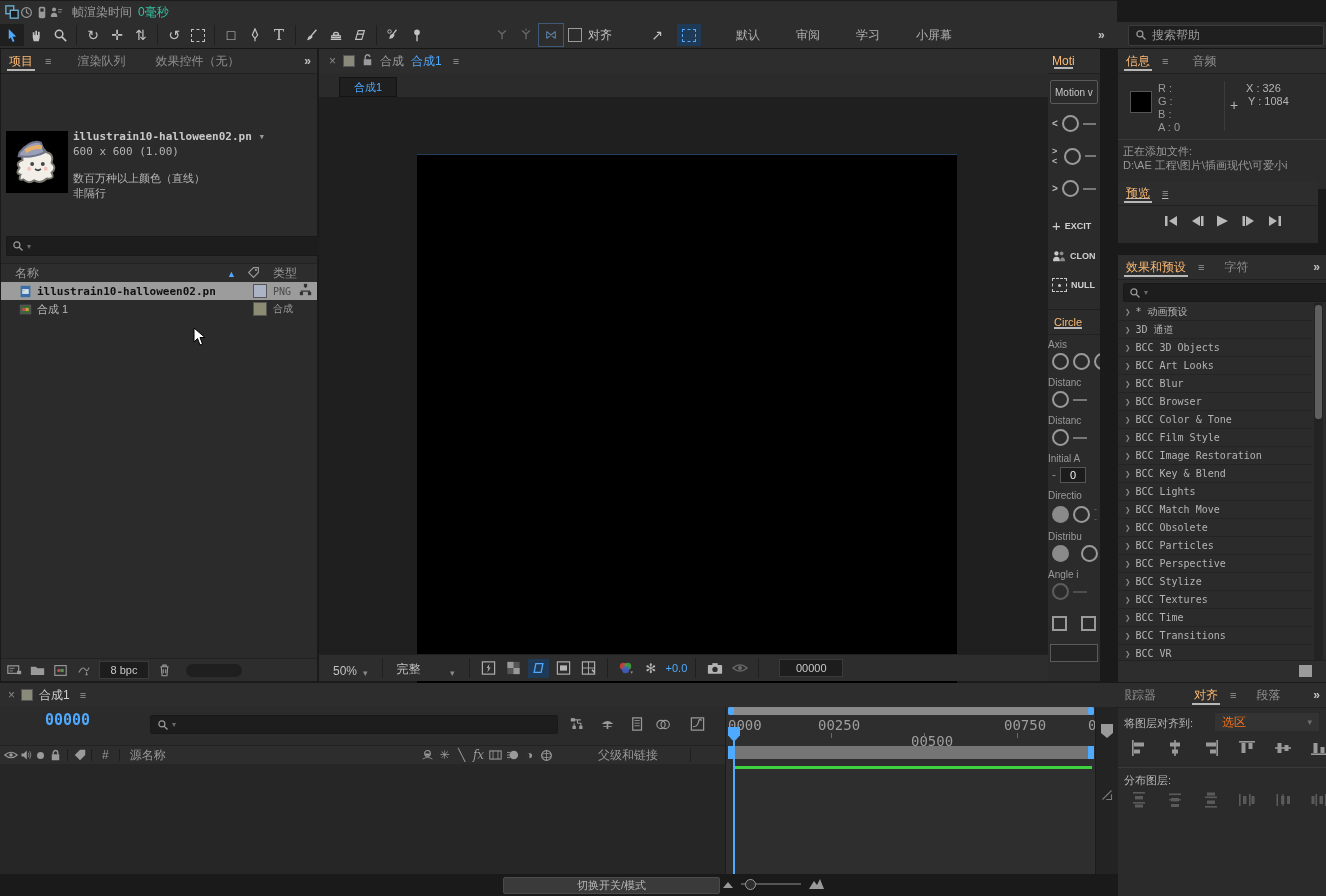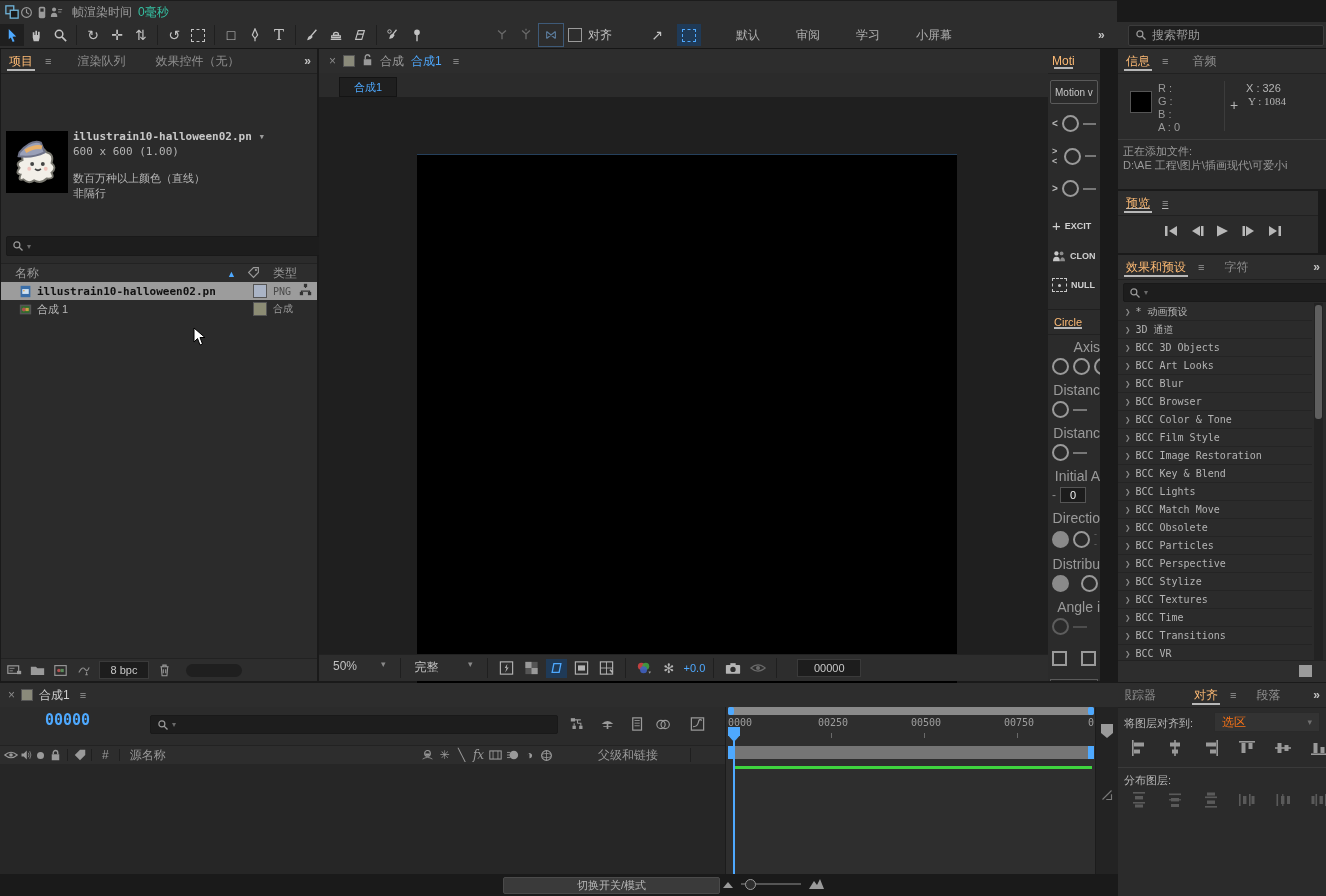"Y : 1084" span.ilabel { font-family: Liberation Serif, serif -> none }
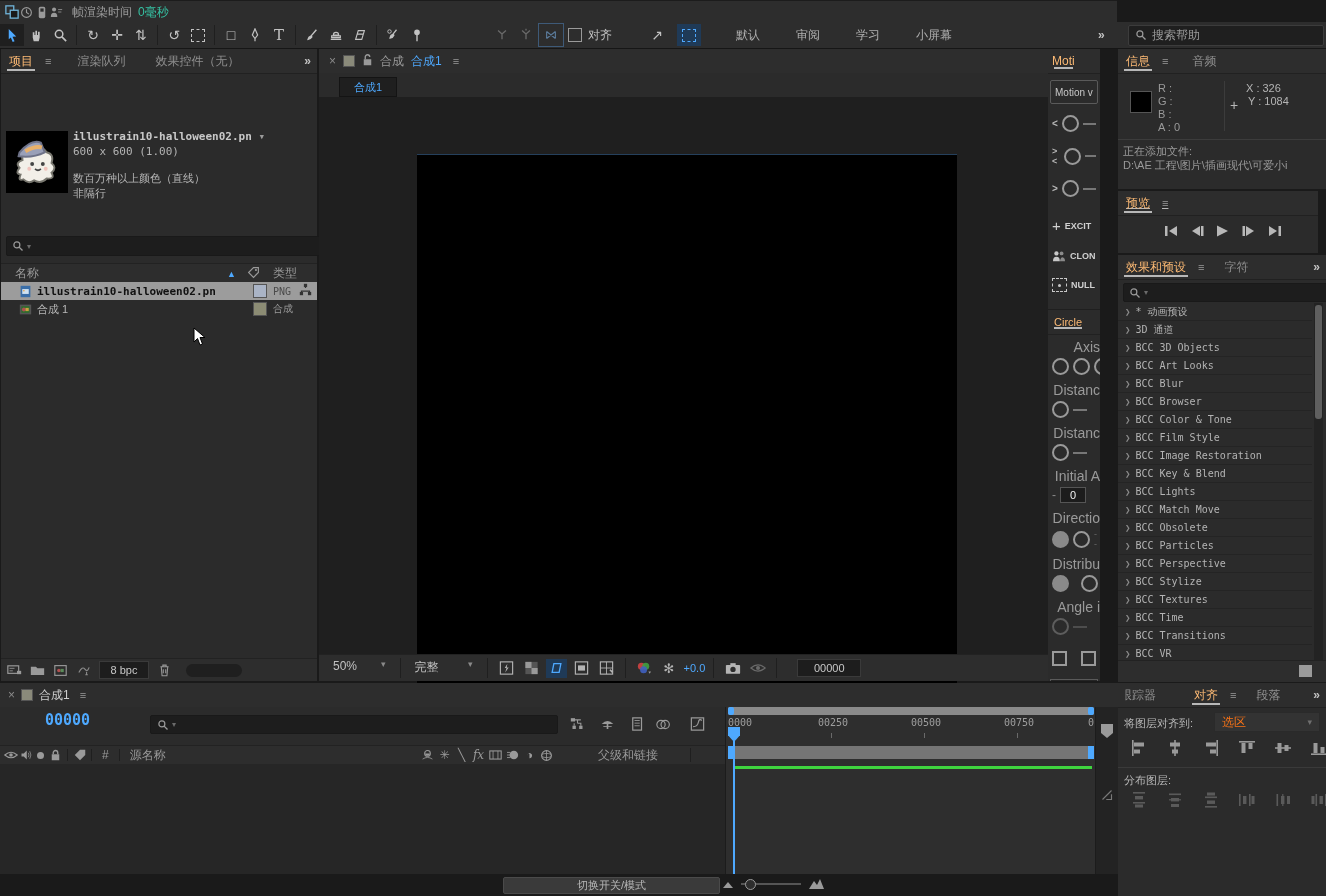"预览" #previewP { top: 191px -> 181px }
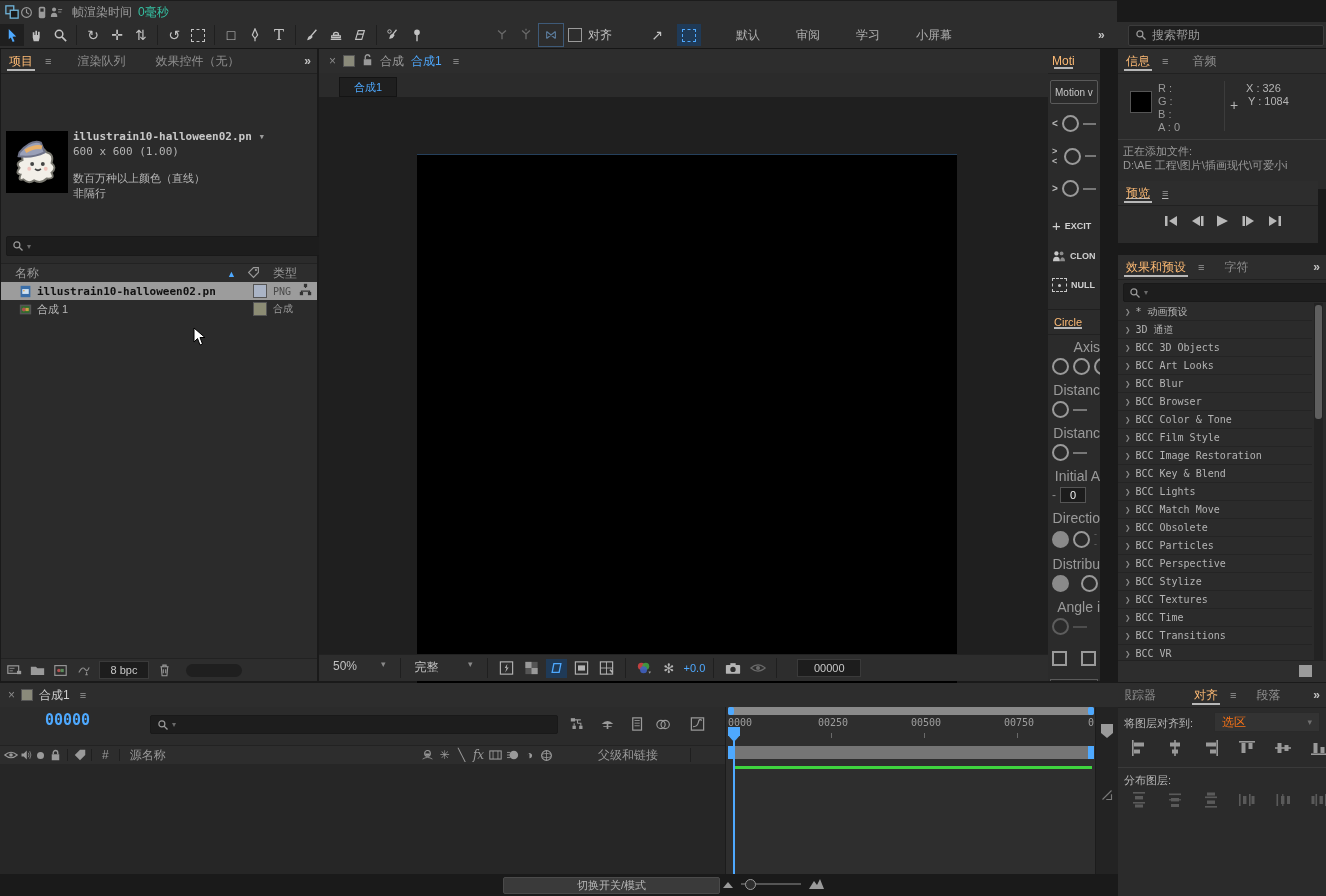"Axis" .mlabel { font-size: 14px -> 10px; text-align: right -> left }
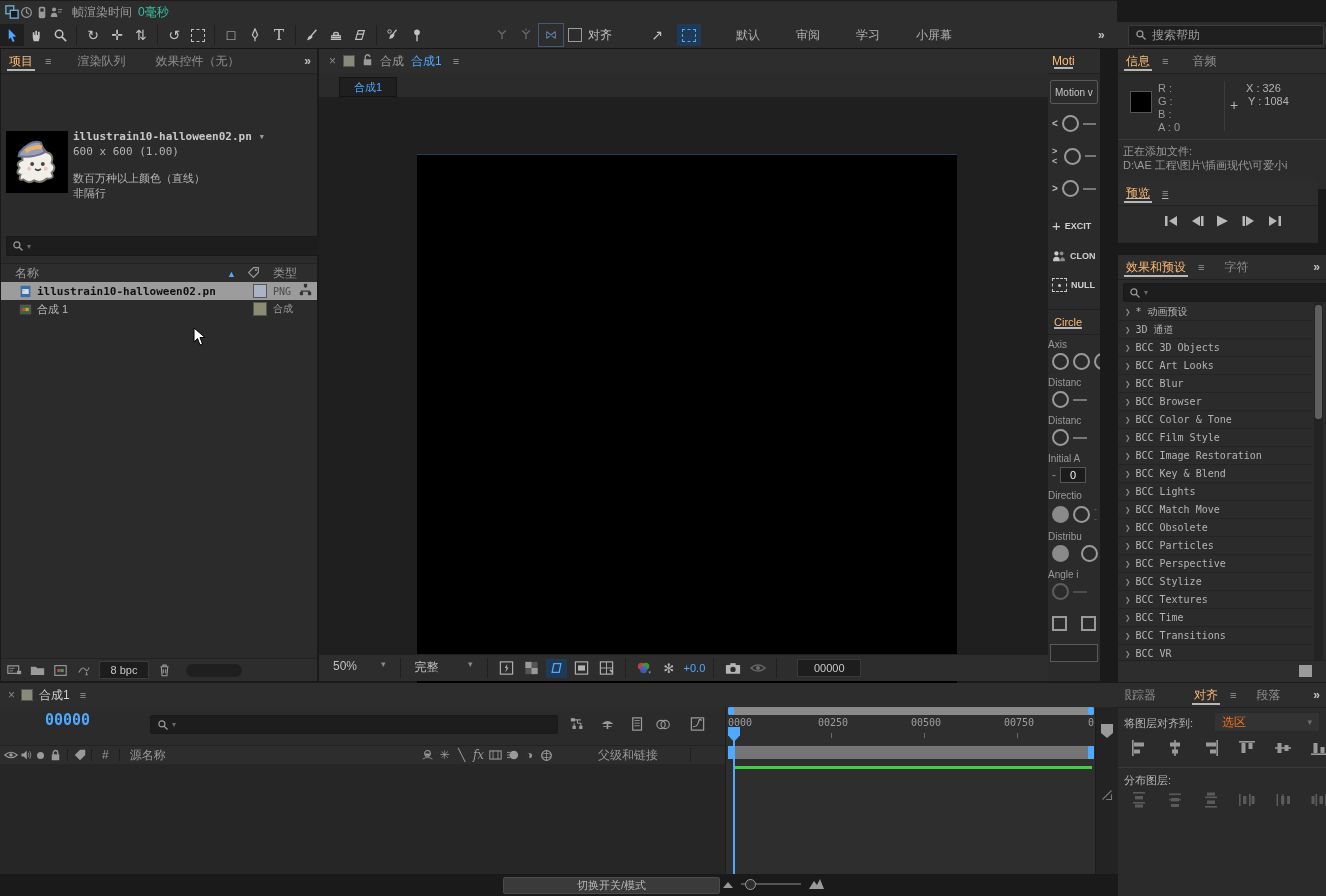"50%" .dd { align-items: flex-start -> flex-end; gap: 24px -> 6px }
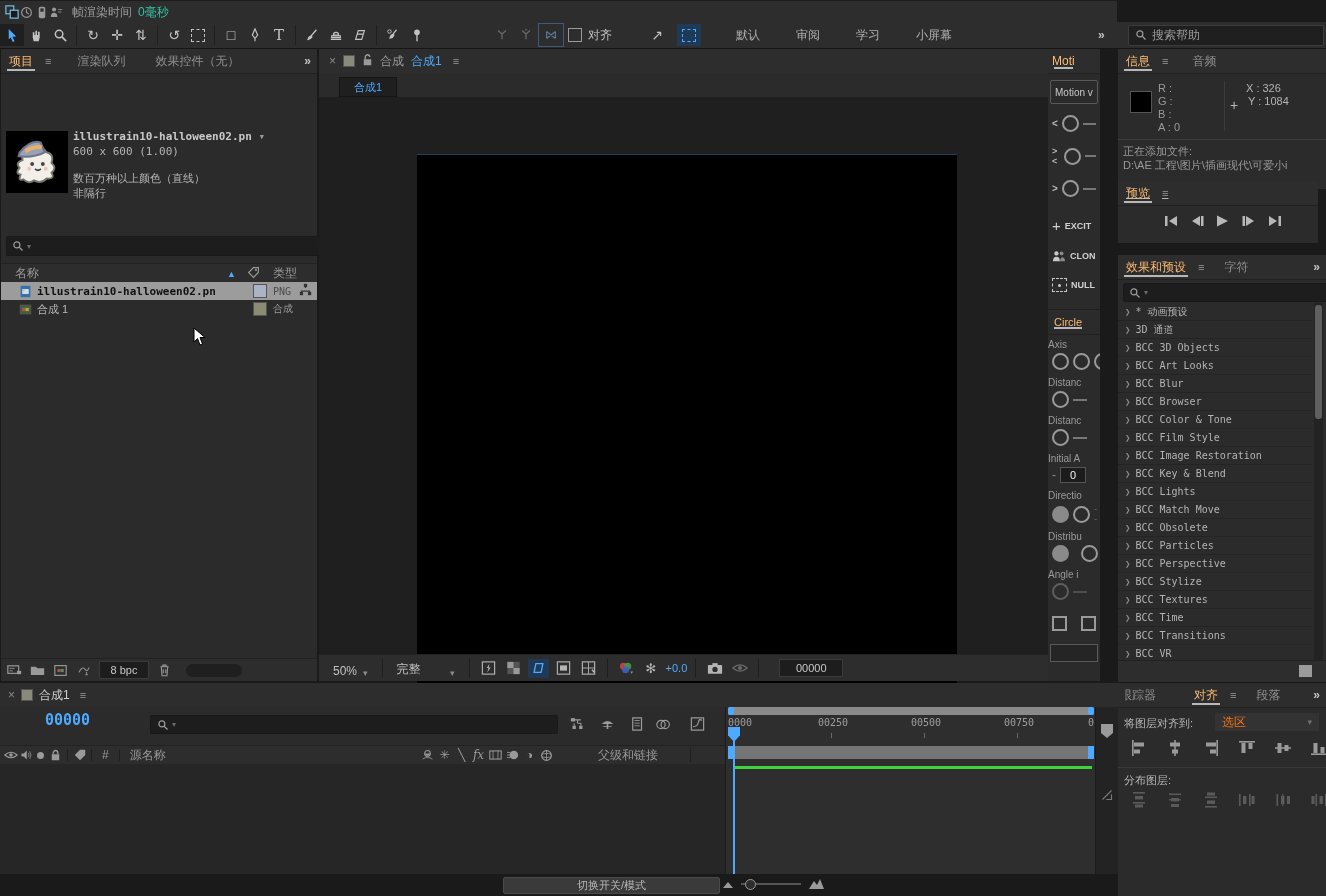"0000" .ruler-num { font-size: 10px -> 14px }
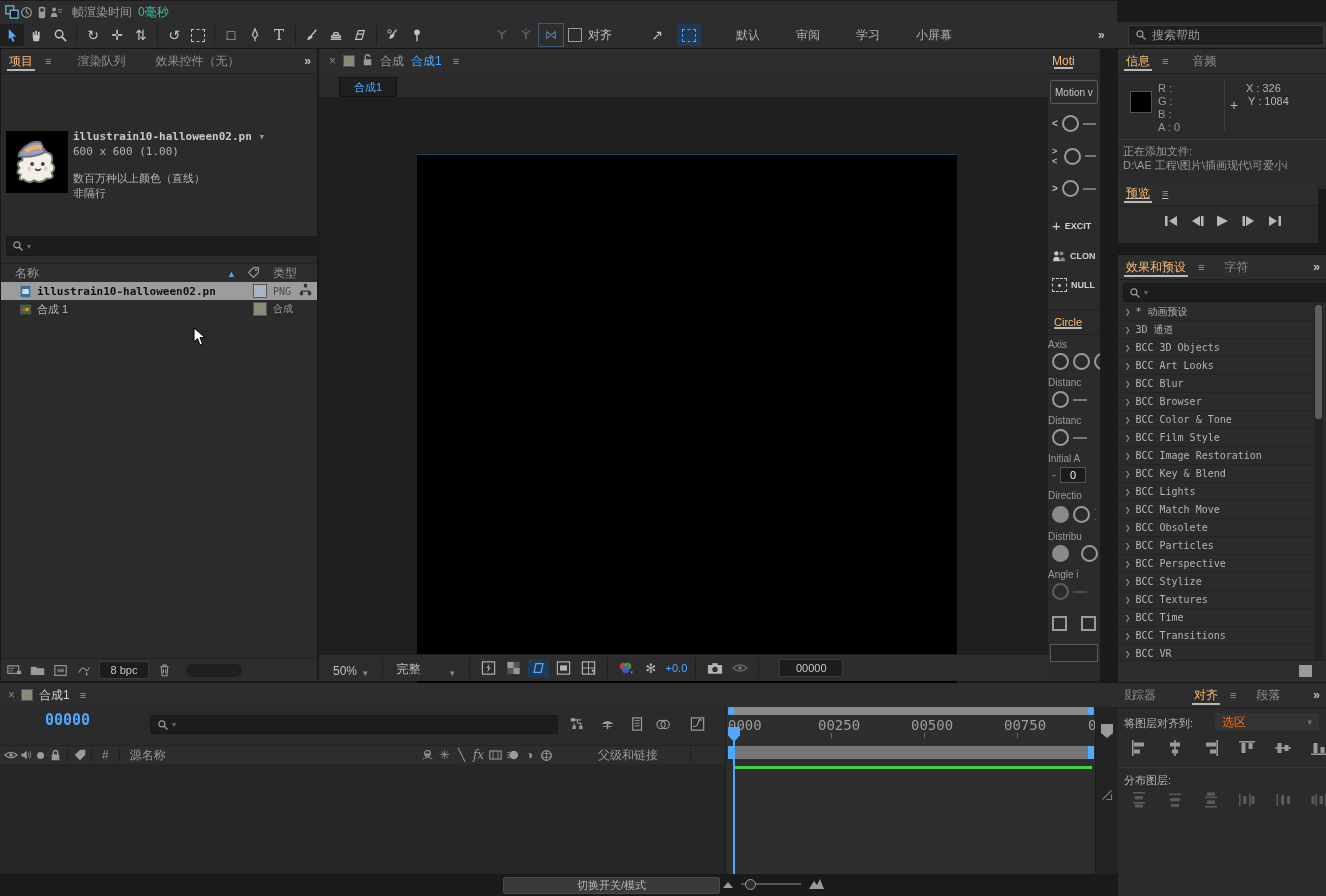"00500" span.ruler-num { margin-top: none -> 16px }
